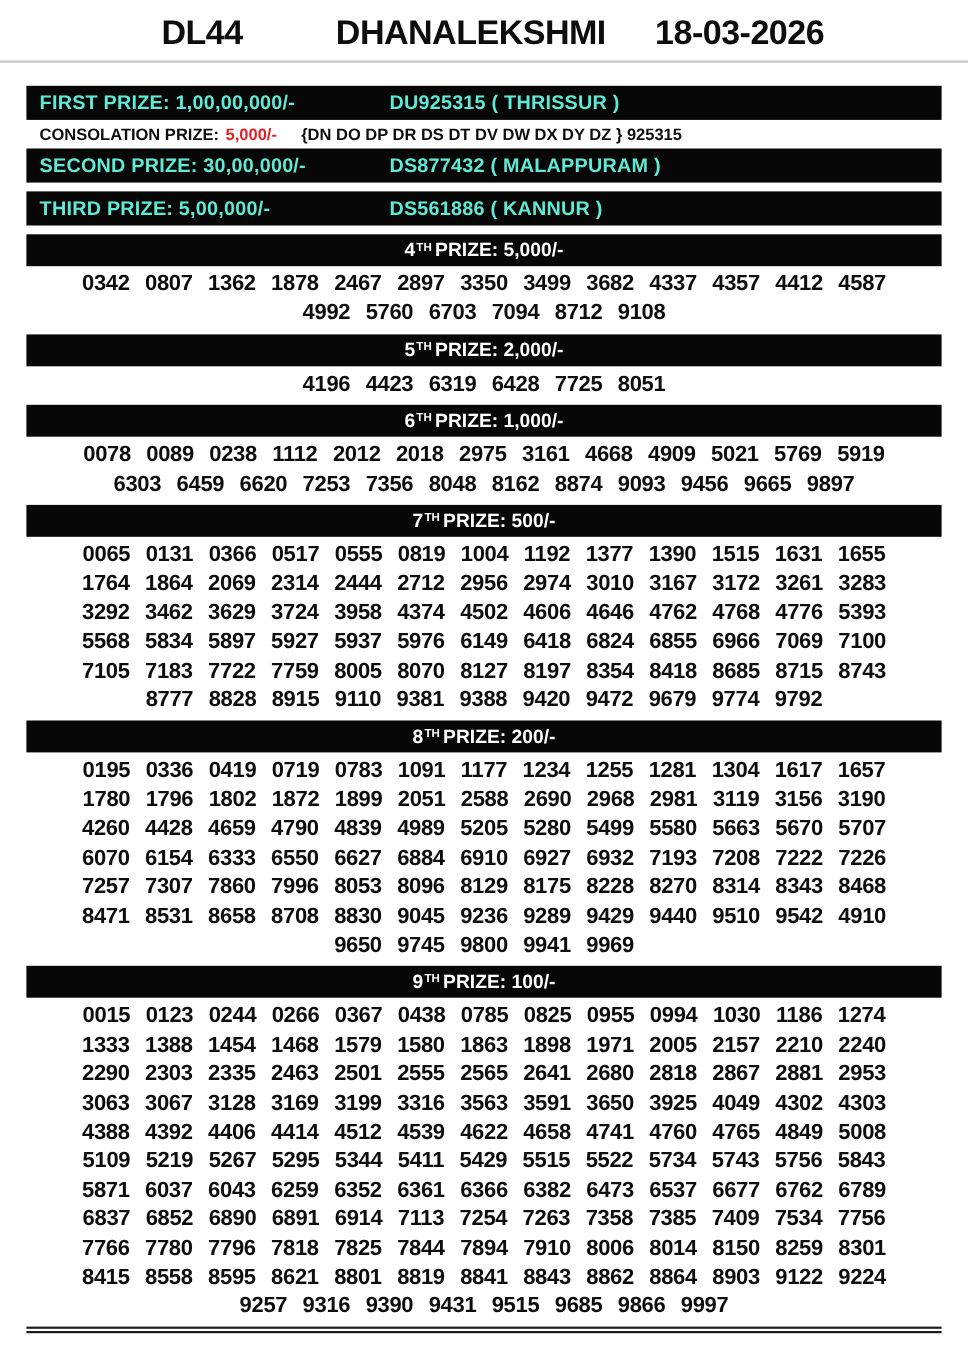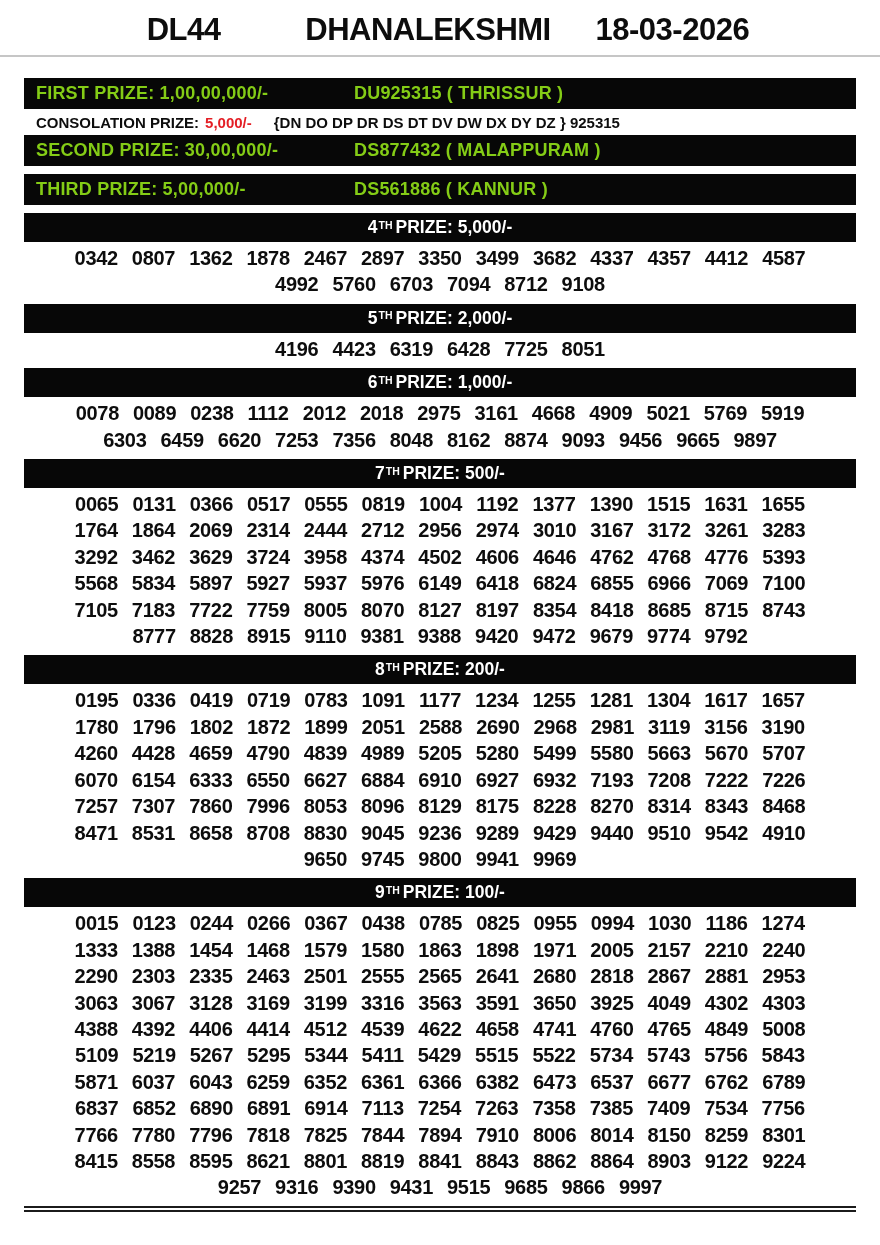"FIRST PRIZE: 1,00,00,000/-" .bar { color: #84cc16 -> #5eead4 }
